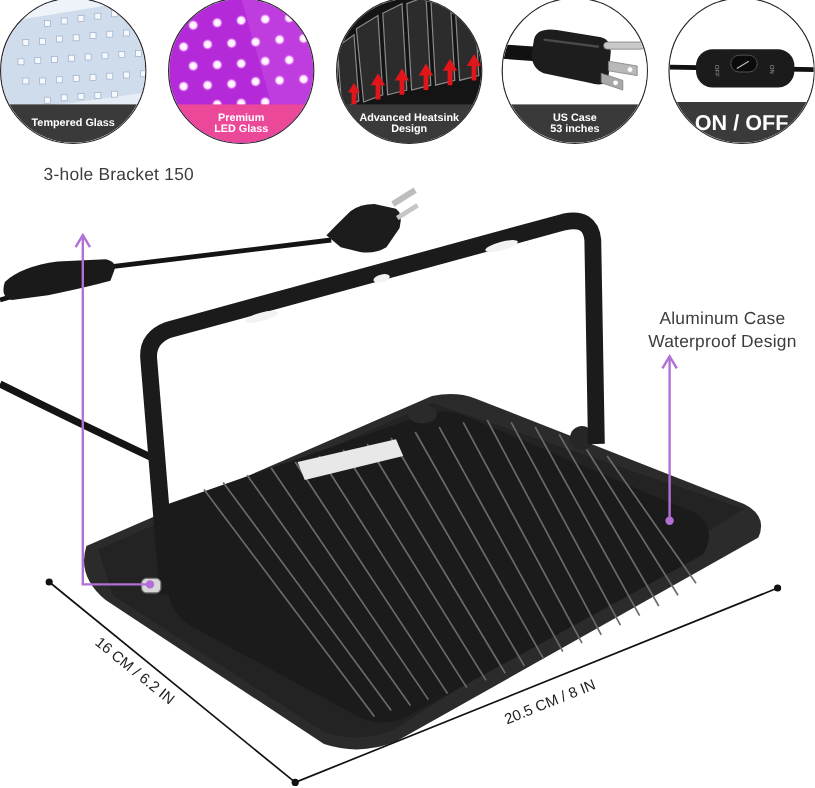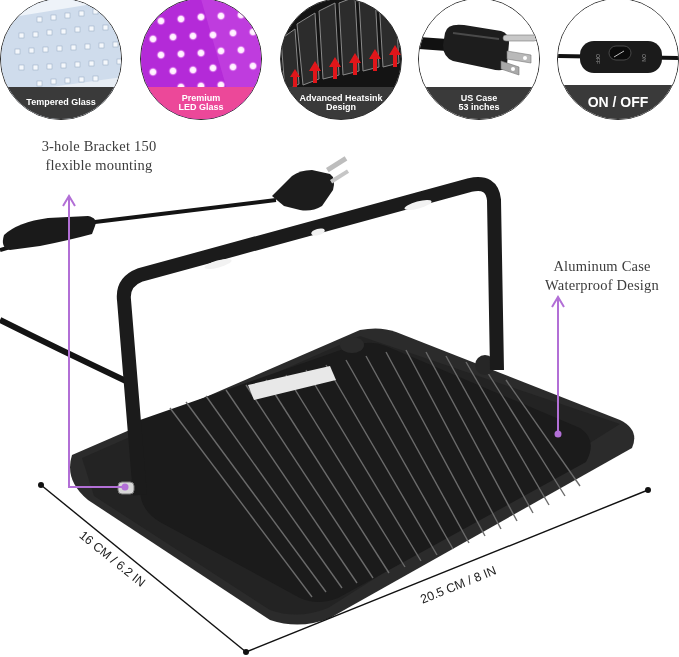"ON / OFF" .feature .caption.big { font-size: 14px -> 18px }
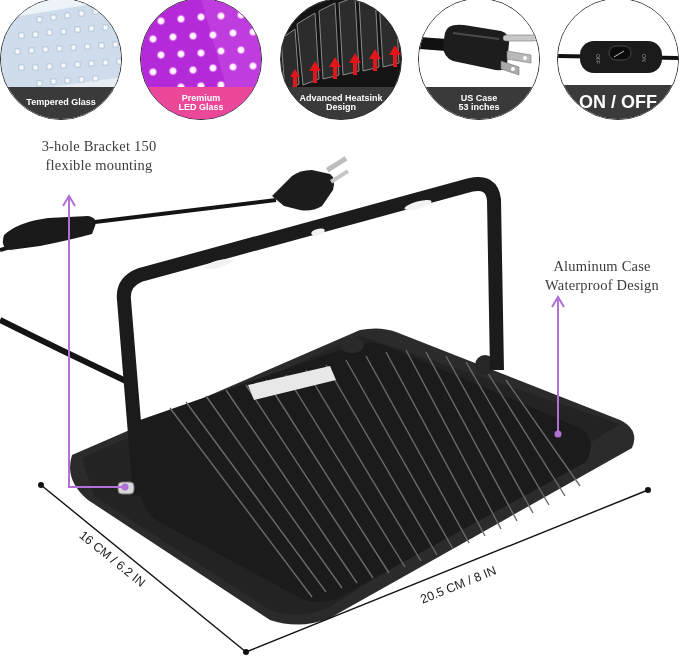"3-hole Bracket 150" .callout { font-family: Liberation Serif, serif -> Liberation Sans, sans-serif }
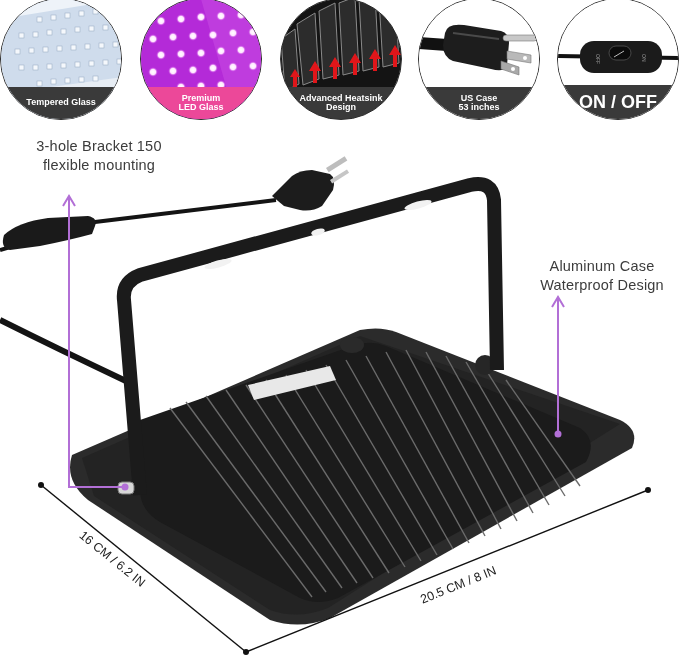"flexible mounting" span { html: <span>flexible mounting</span> -> none }
